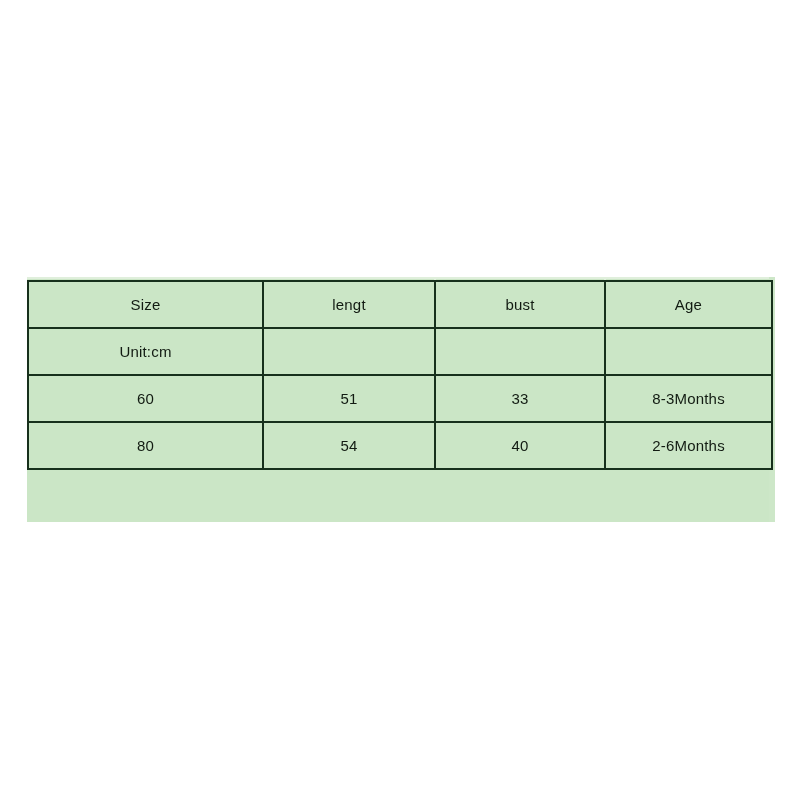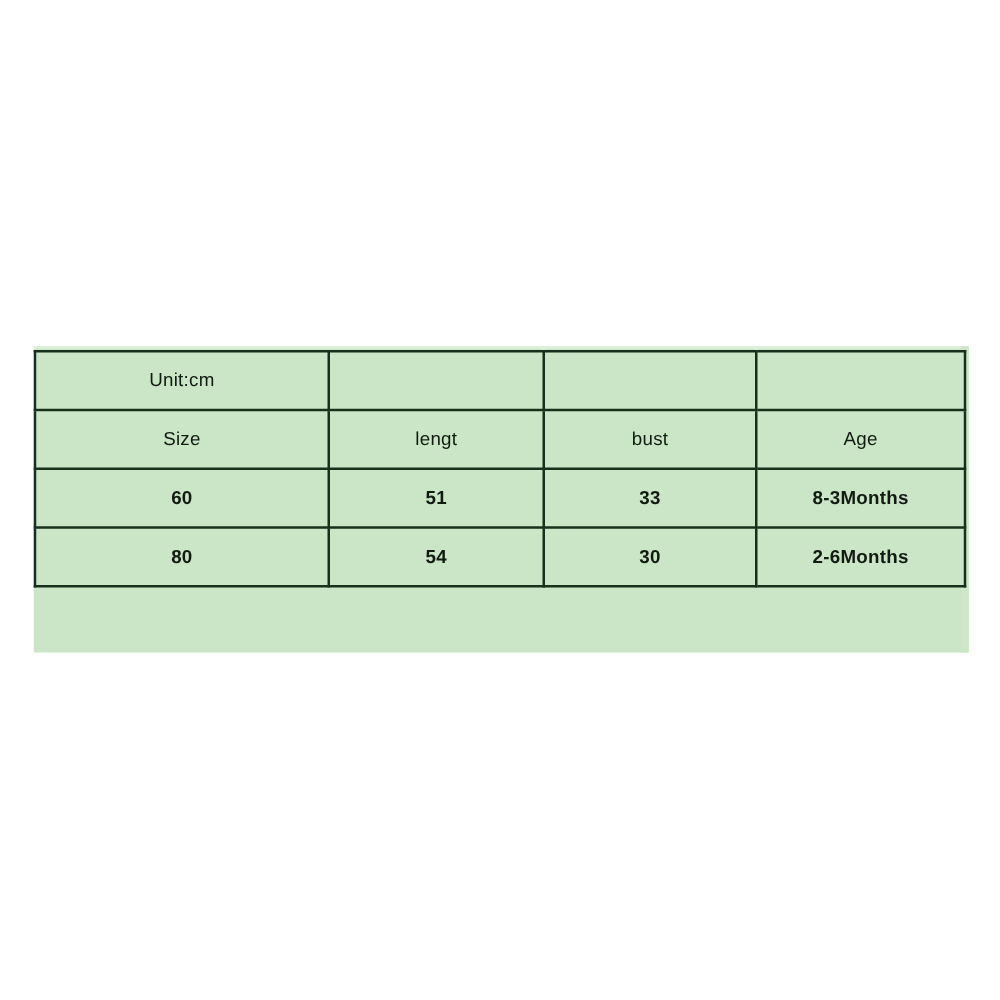"Unit:cm" tr { order: before "Size" -> after "Size" }
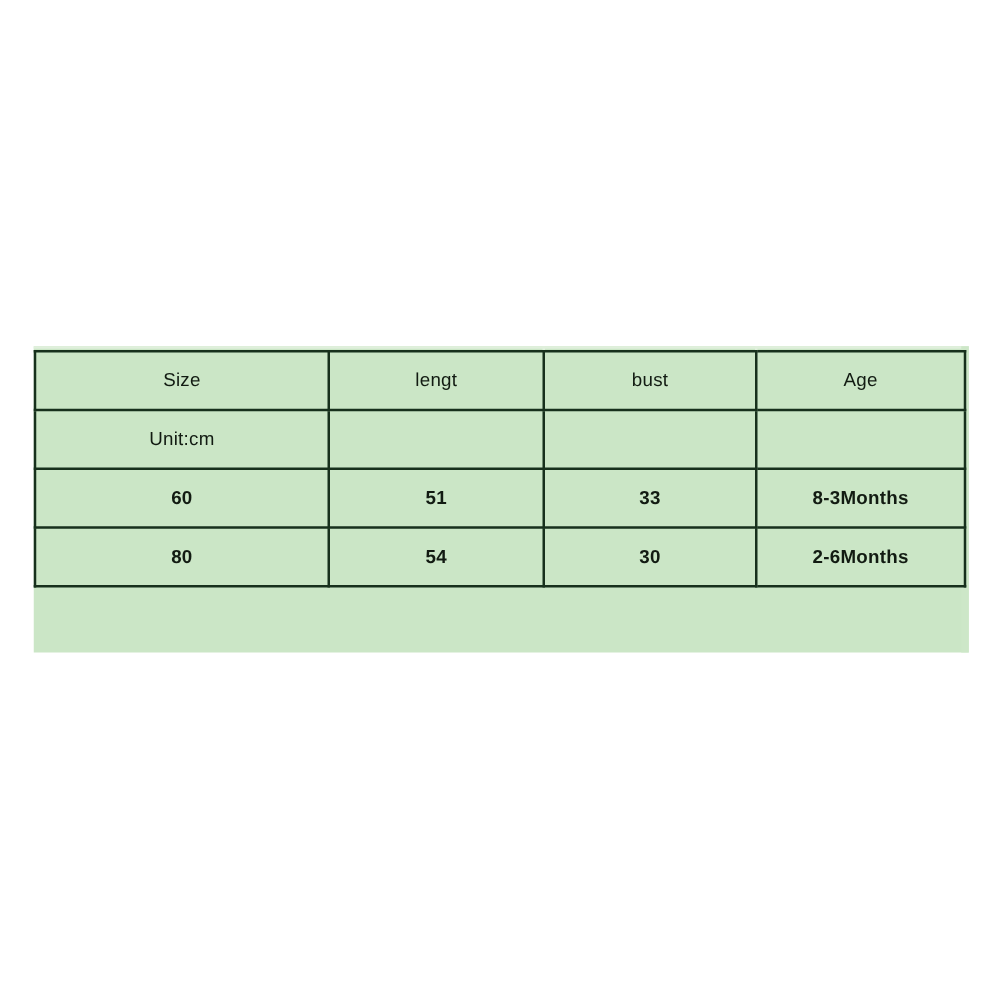"60" td.data-cell { font-weight: 700 -> 400 }
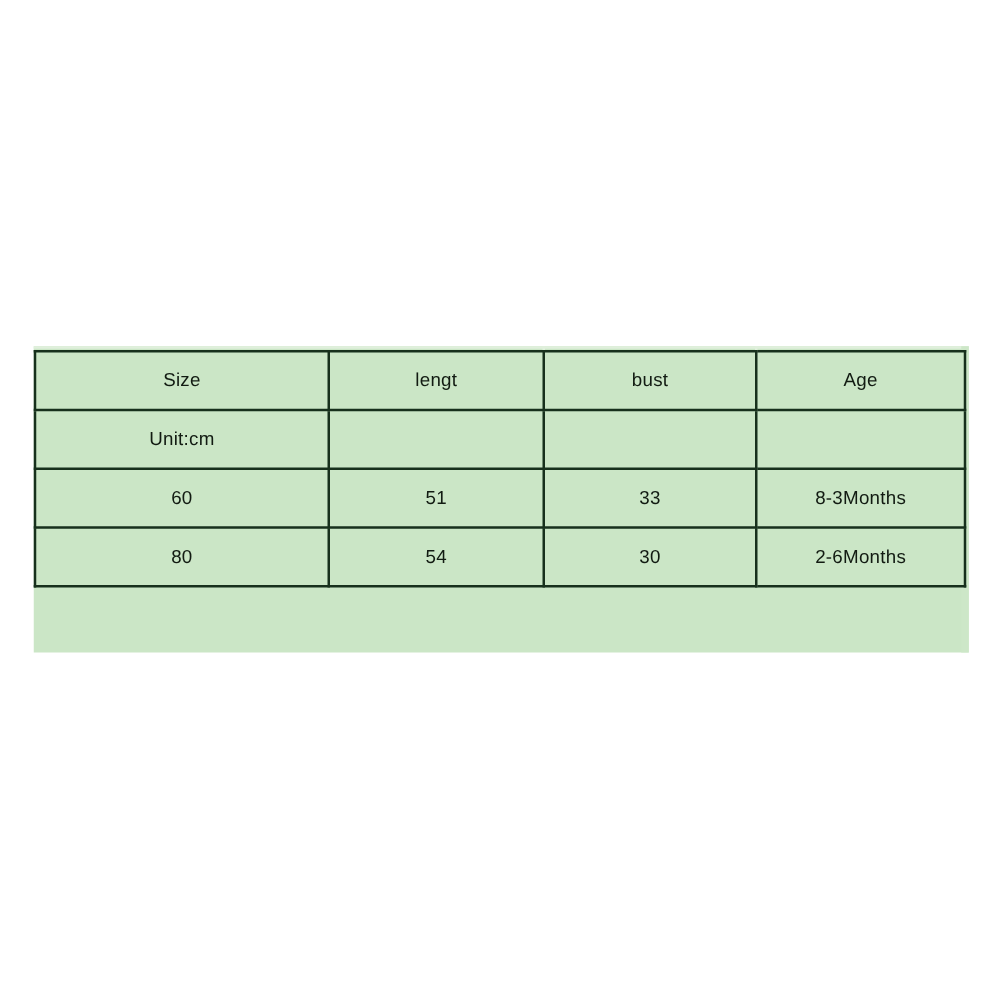"30" td.data-cell { text: 30 -> 40 }
